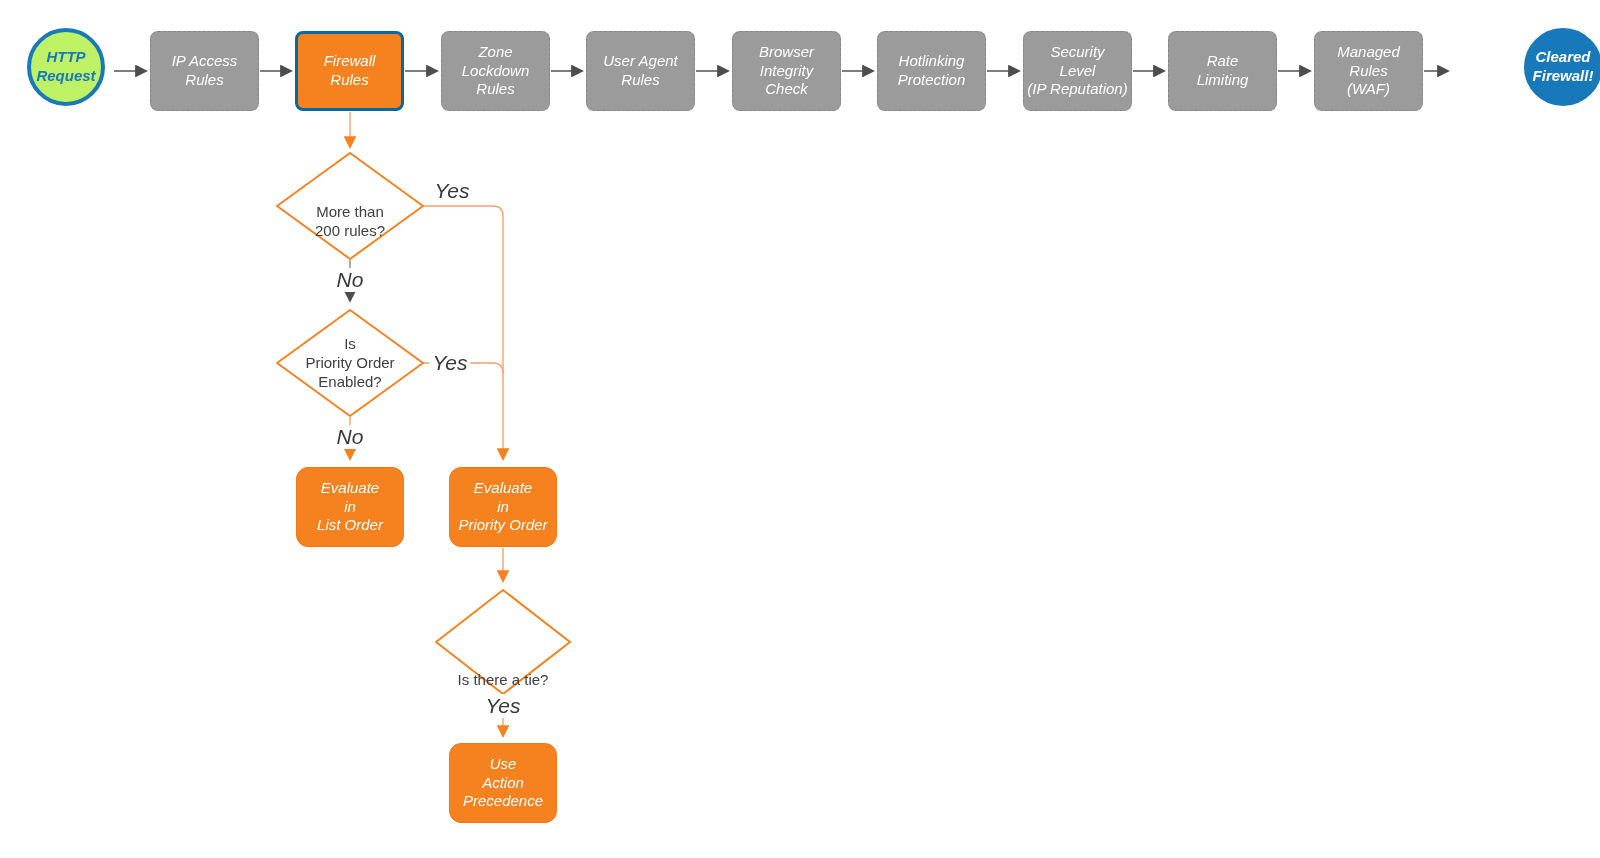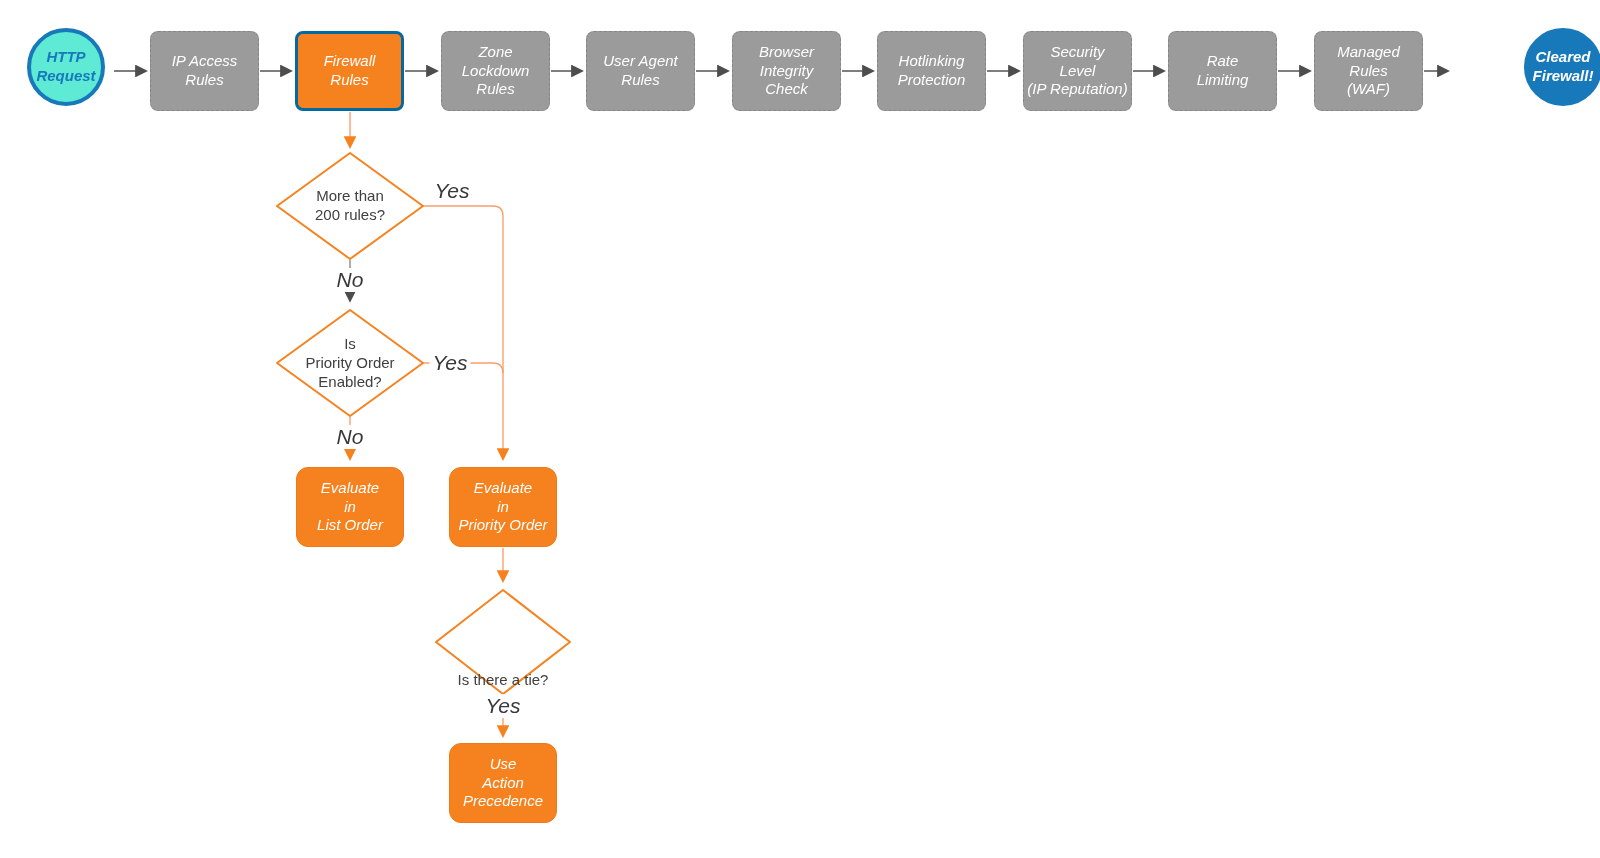"HTTP" .terminal.start { background: #5eead4 -> #bef264 }
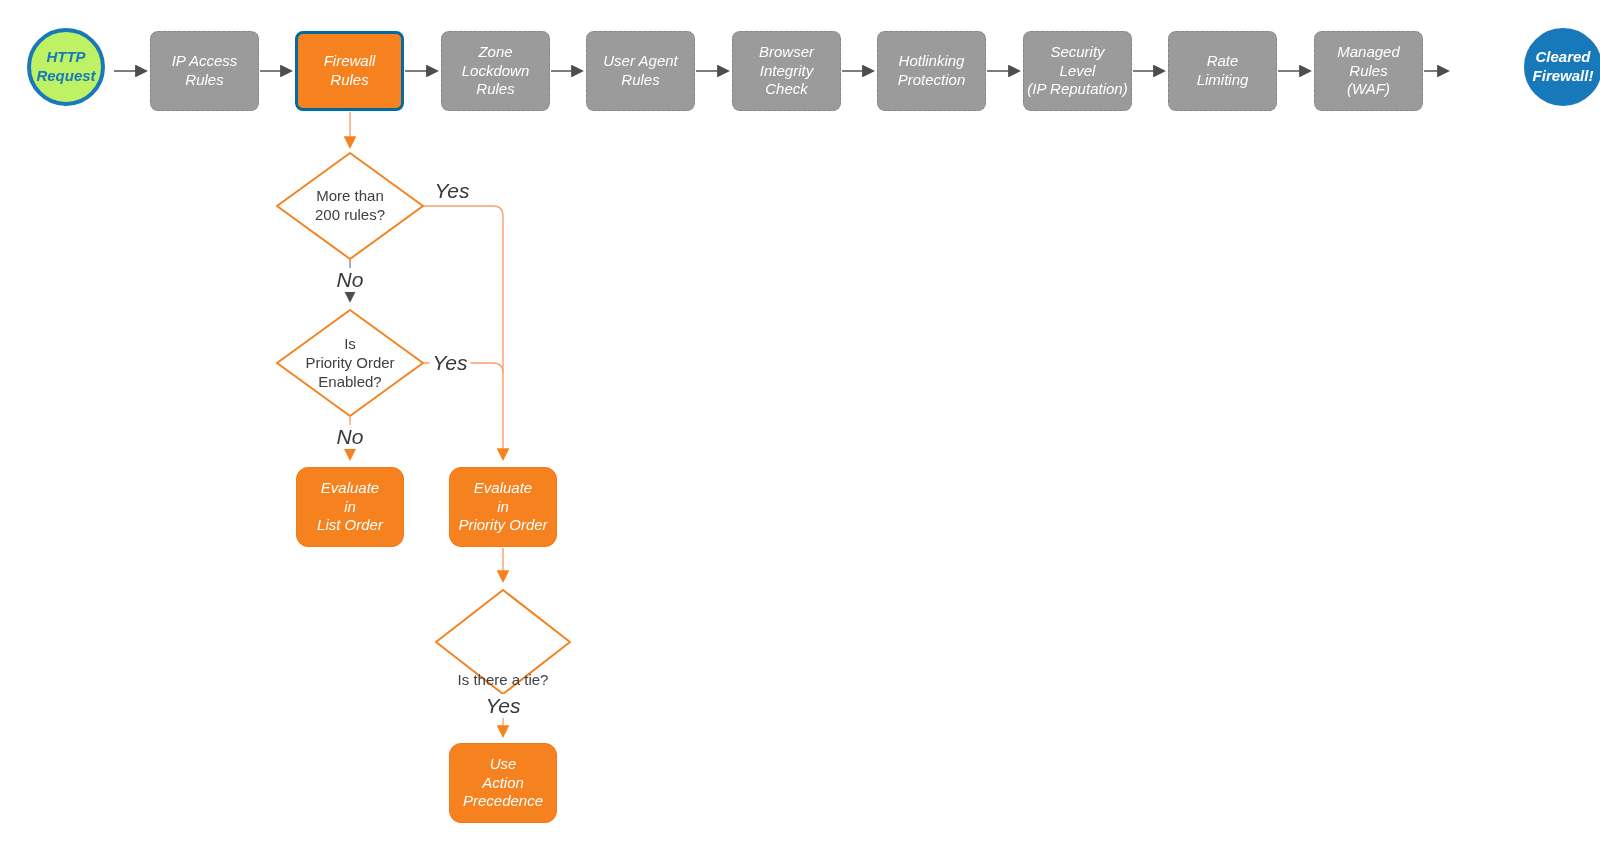"More than" div.decision-label { top: 206px -> 222px }
